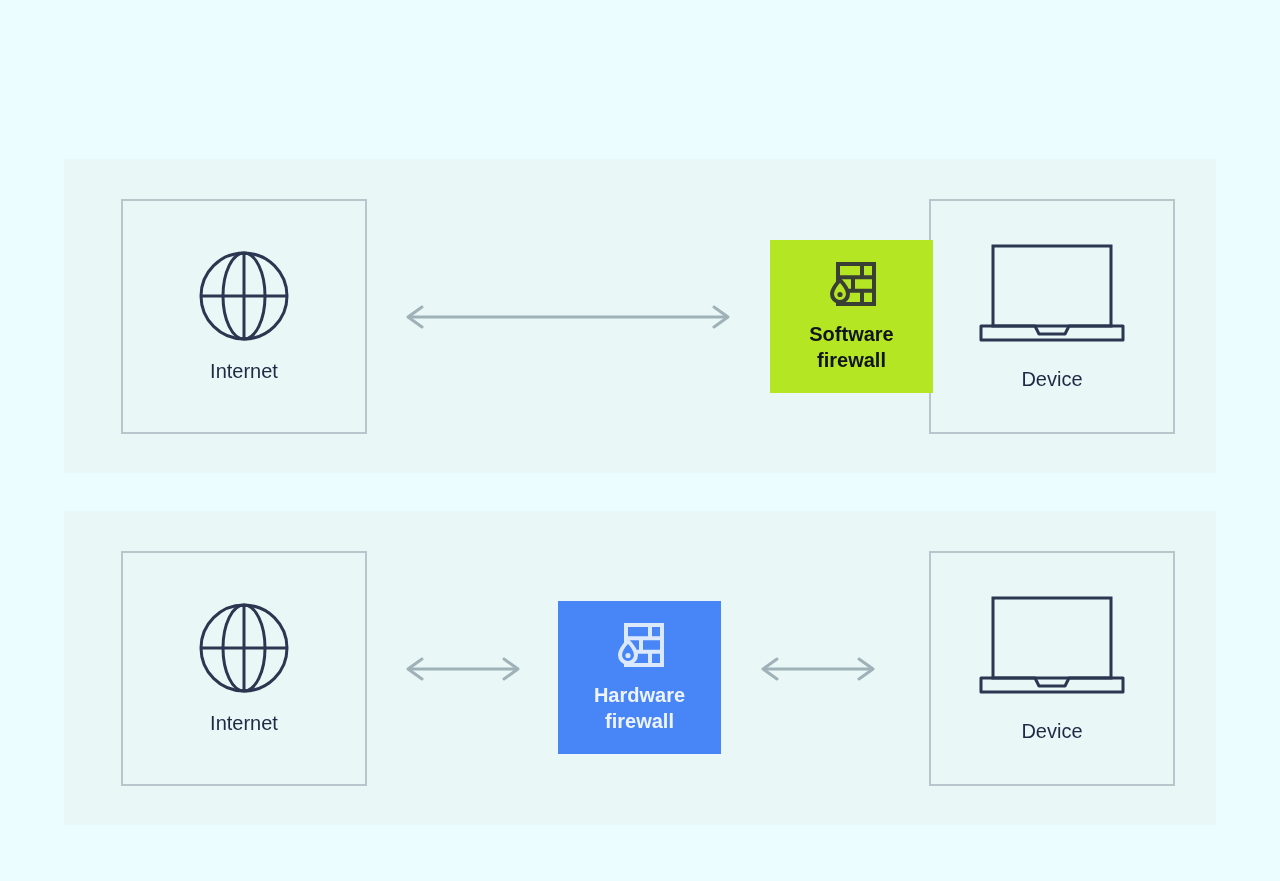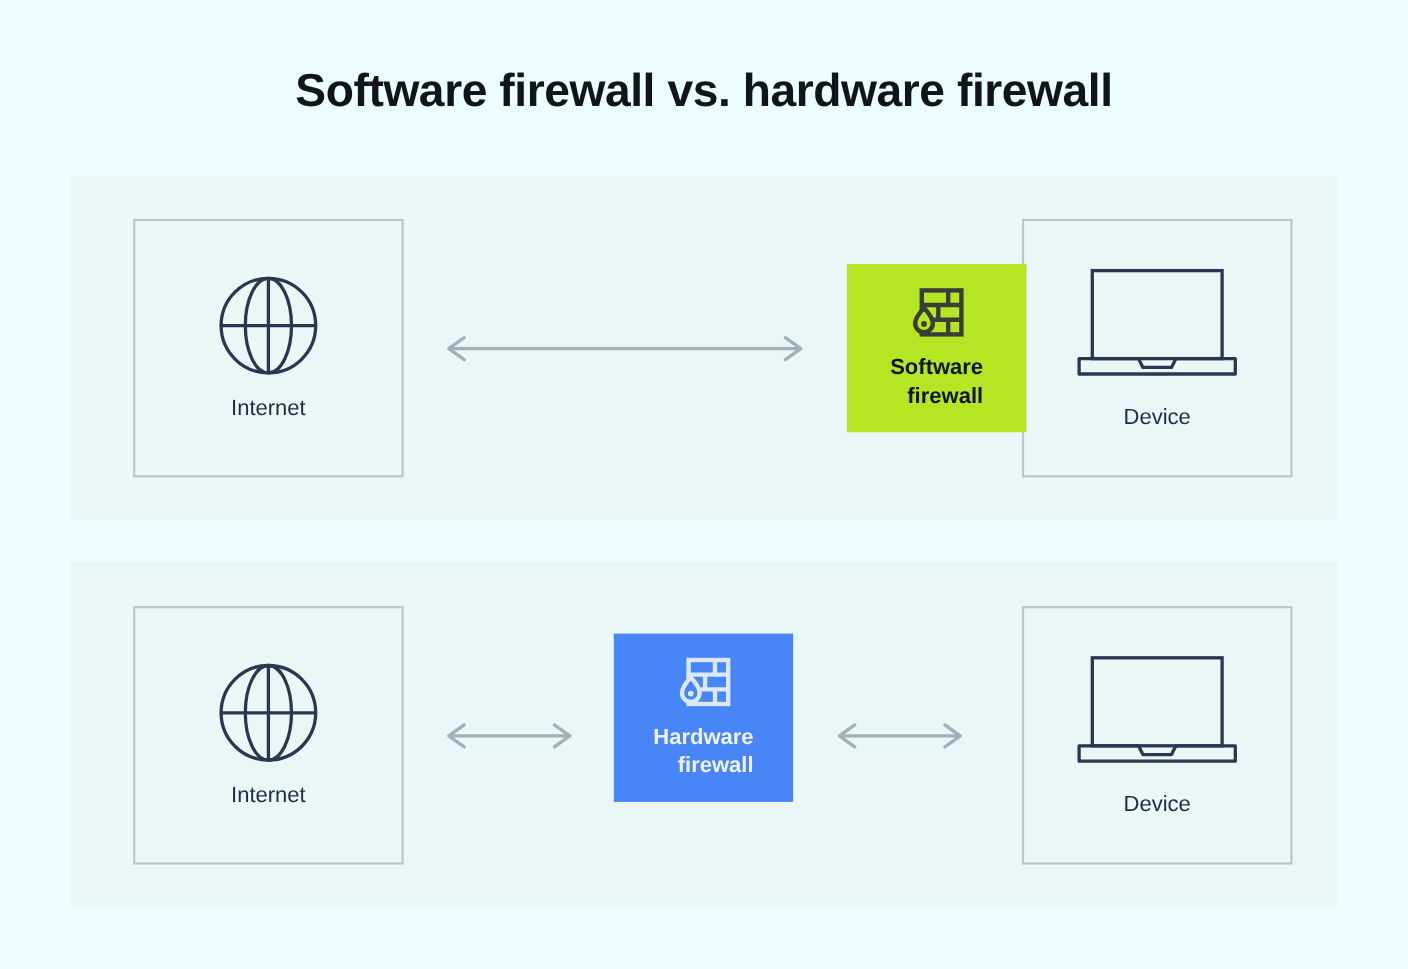"Software firewall vs. hardware firewall" div.title { html: <div>Software firewall vs. hardware firewall</div> -> none }
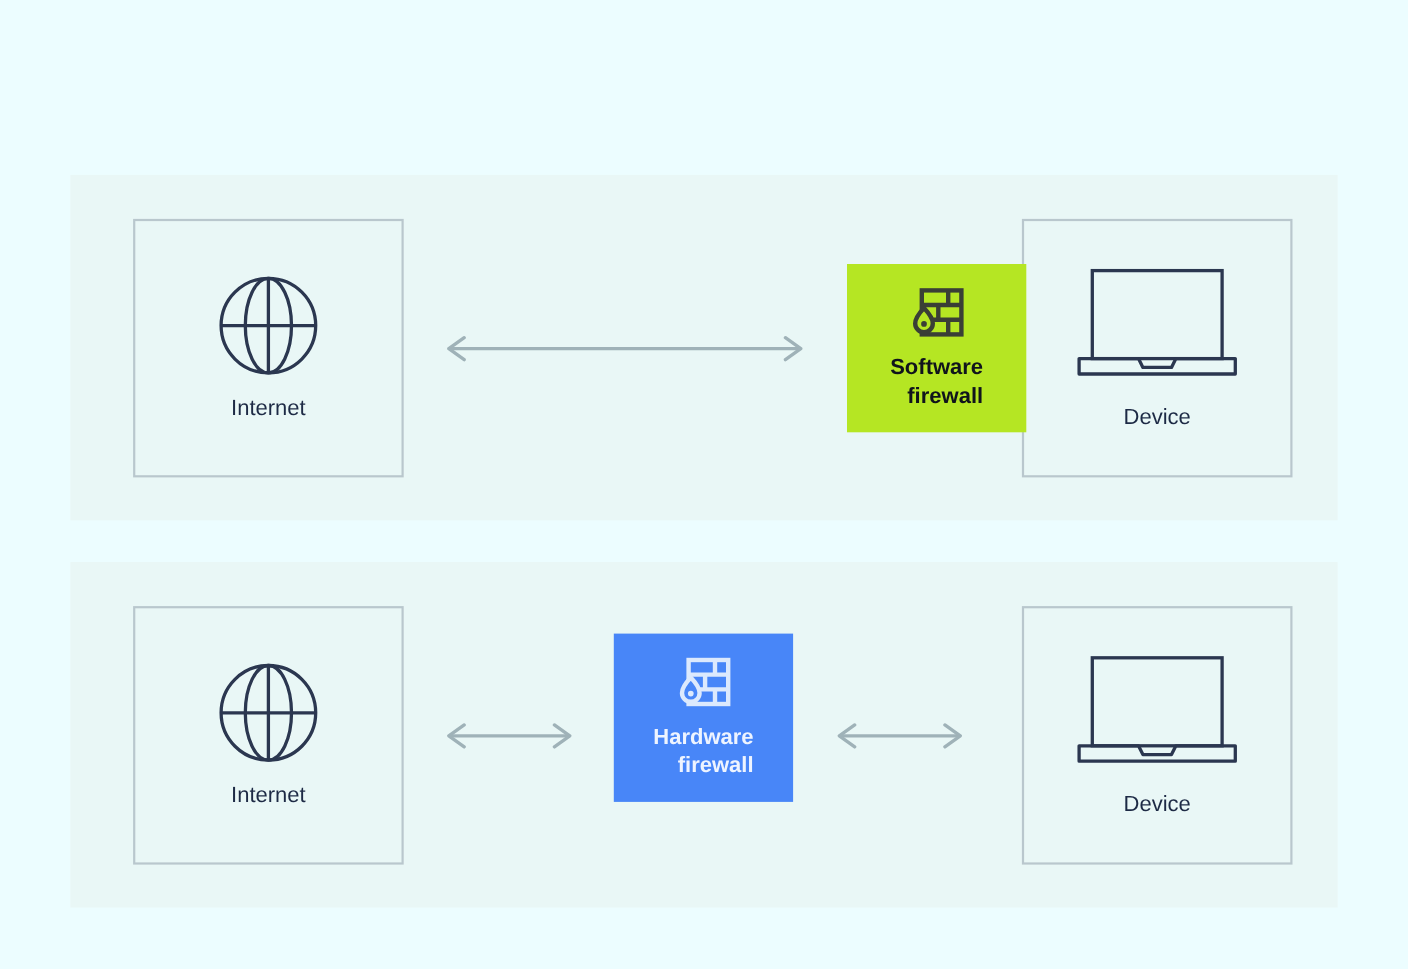"Software" .fw-tile { text-align: right -> center }
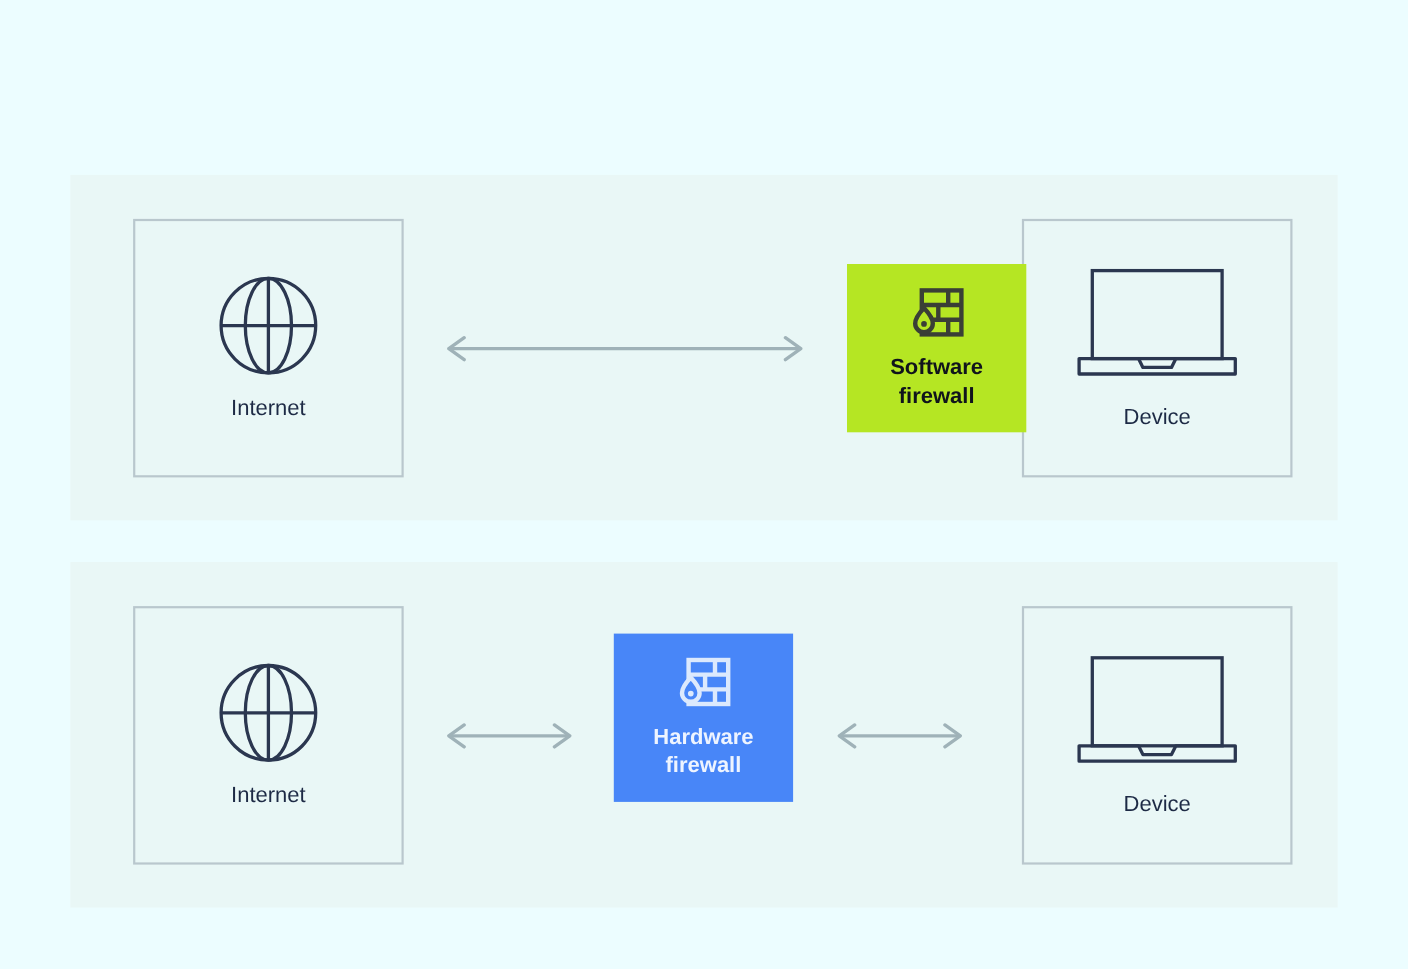"Hardware" #tile-hardware { top: 65px -> 90px }
